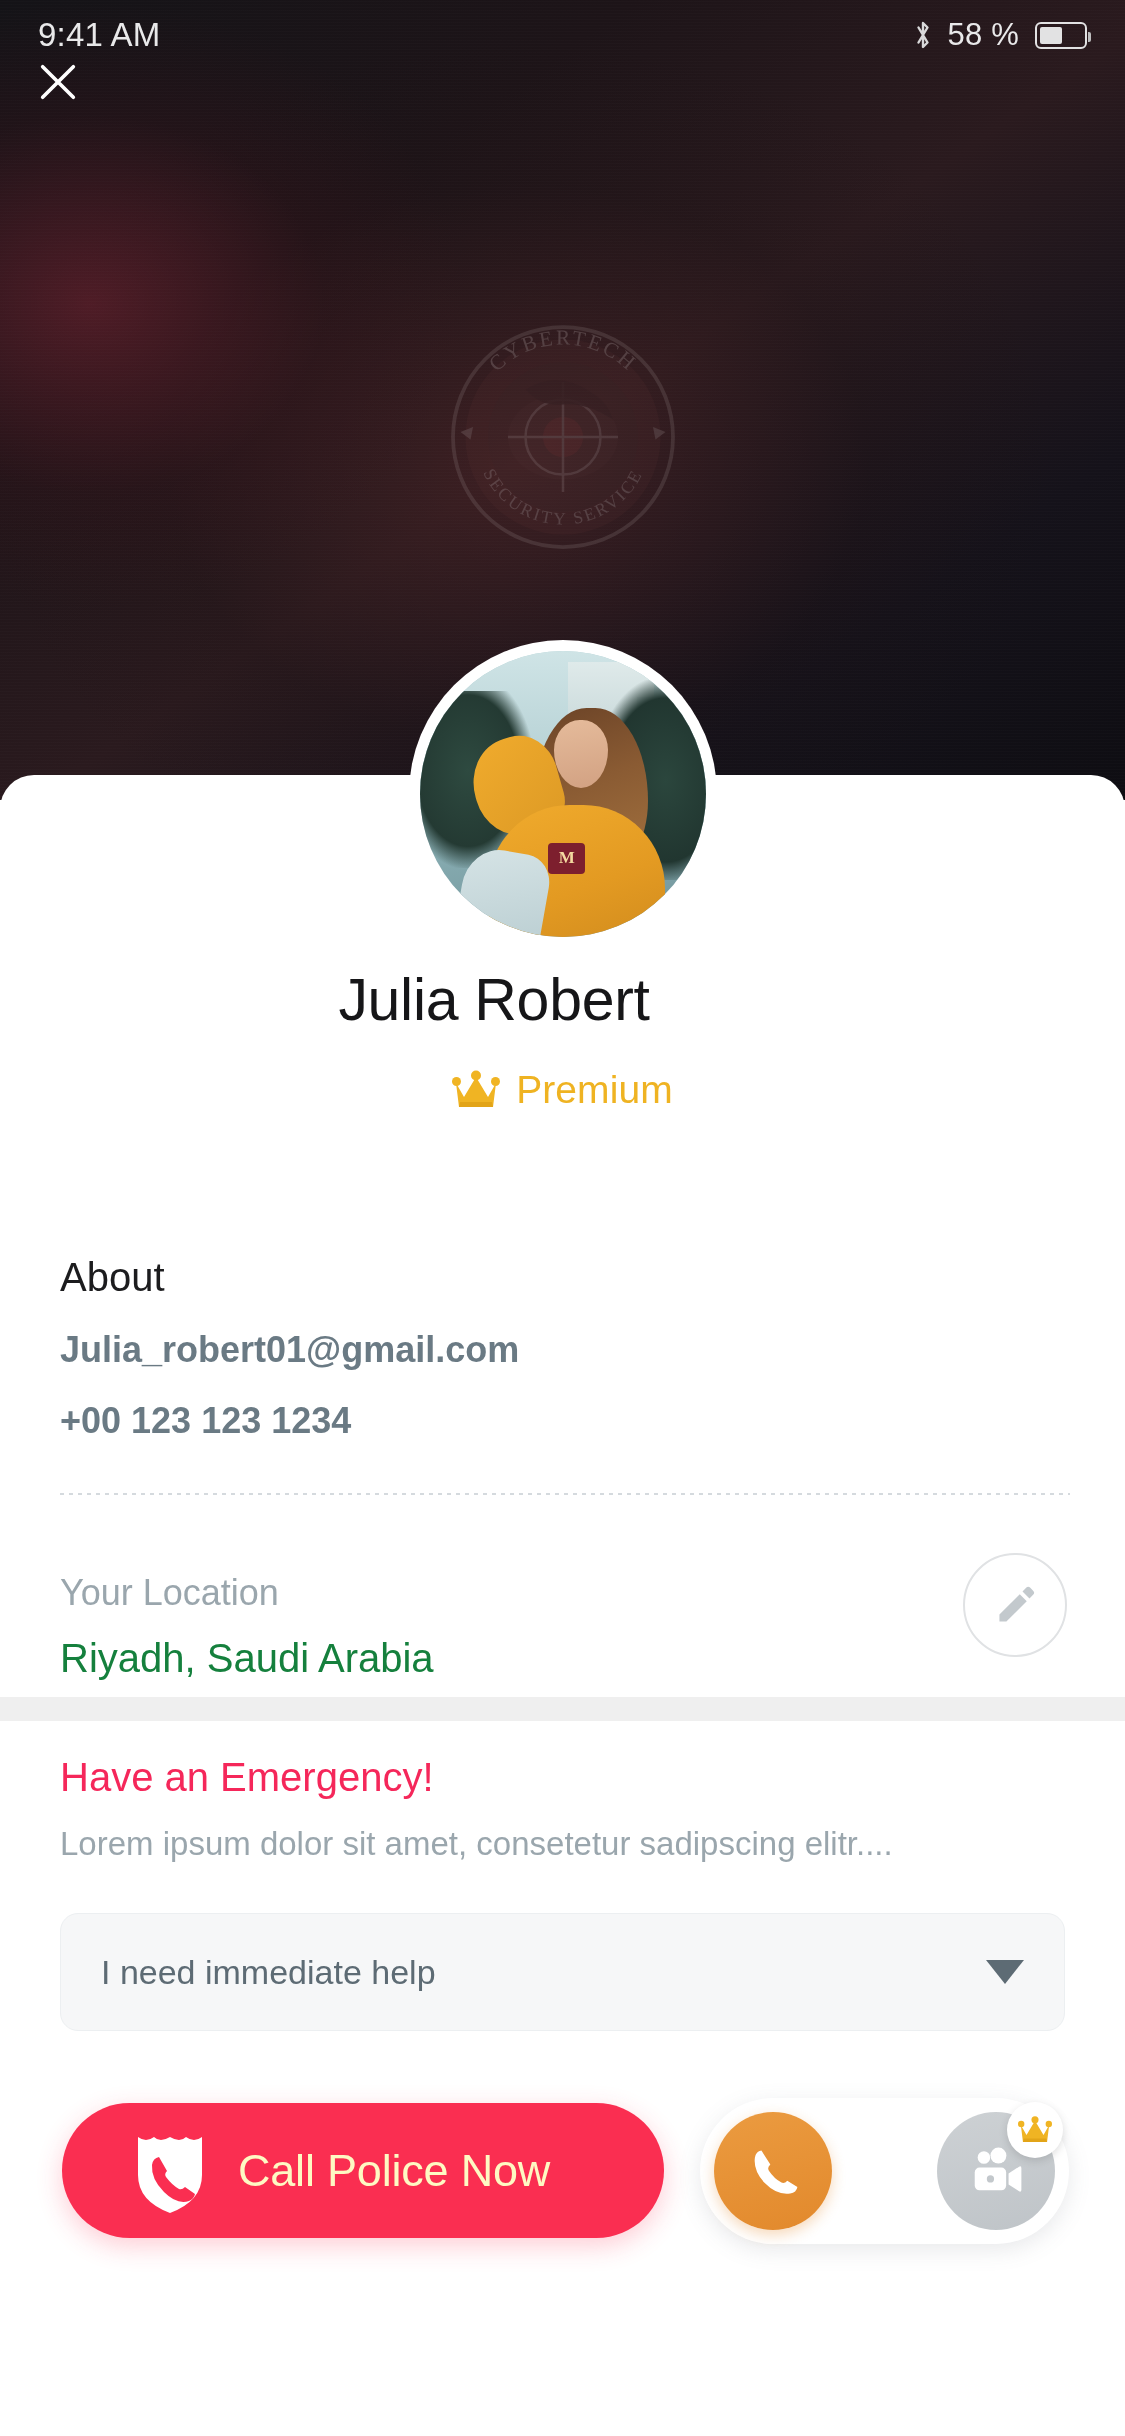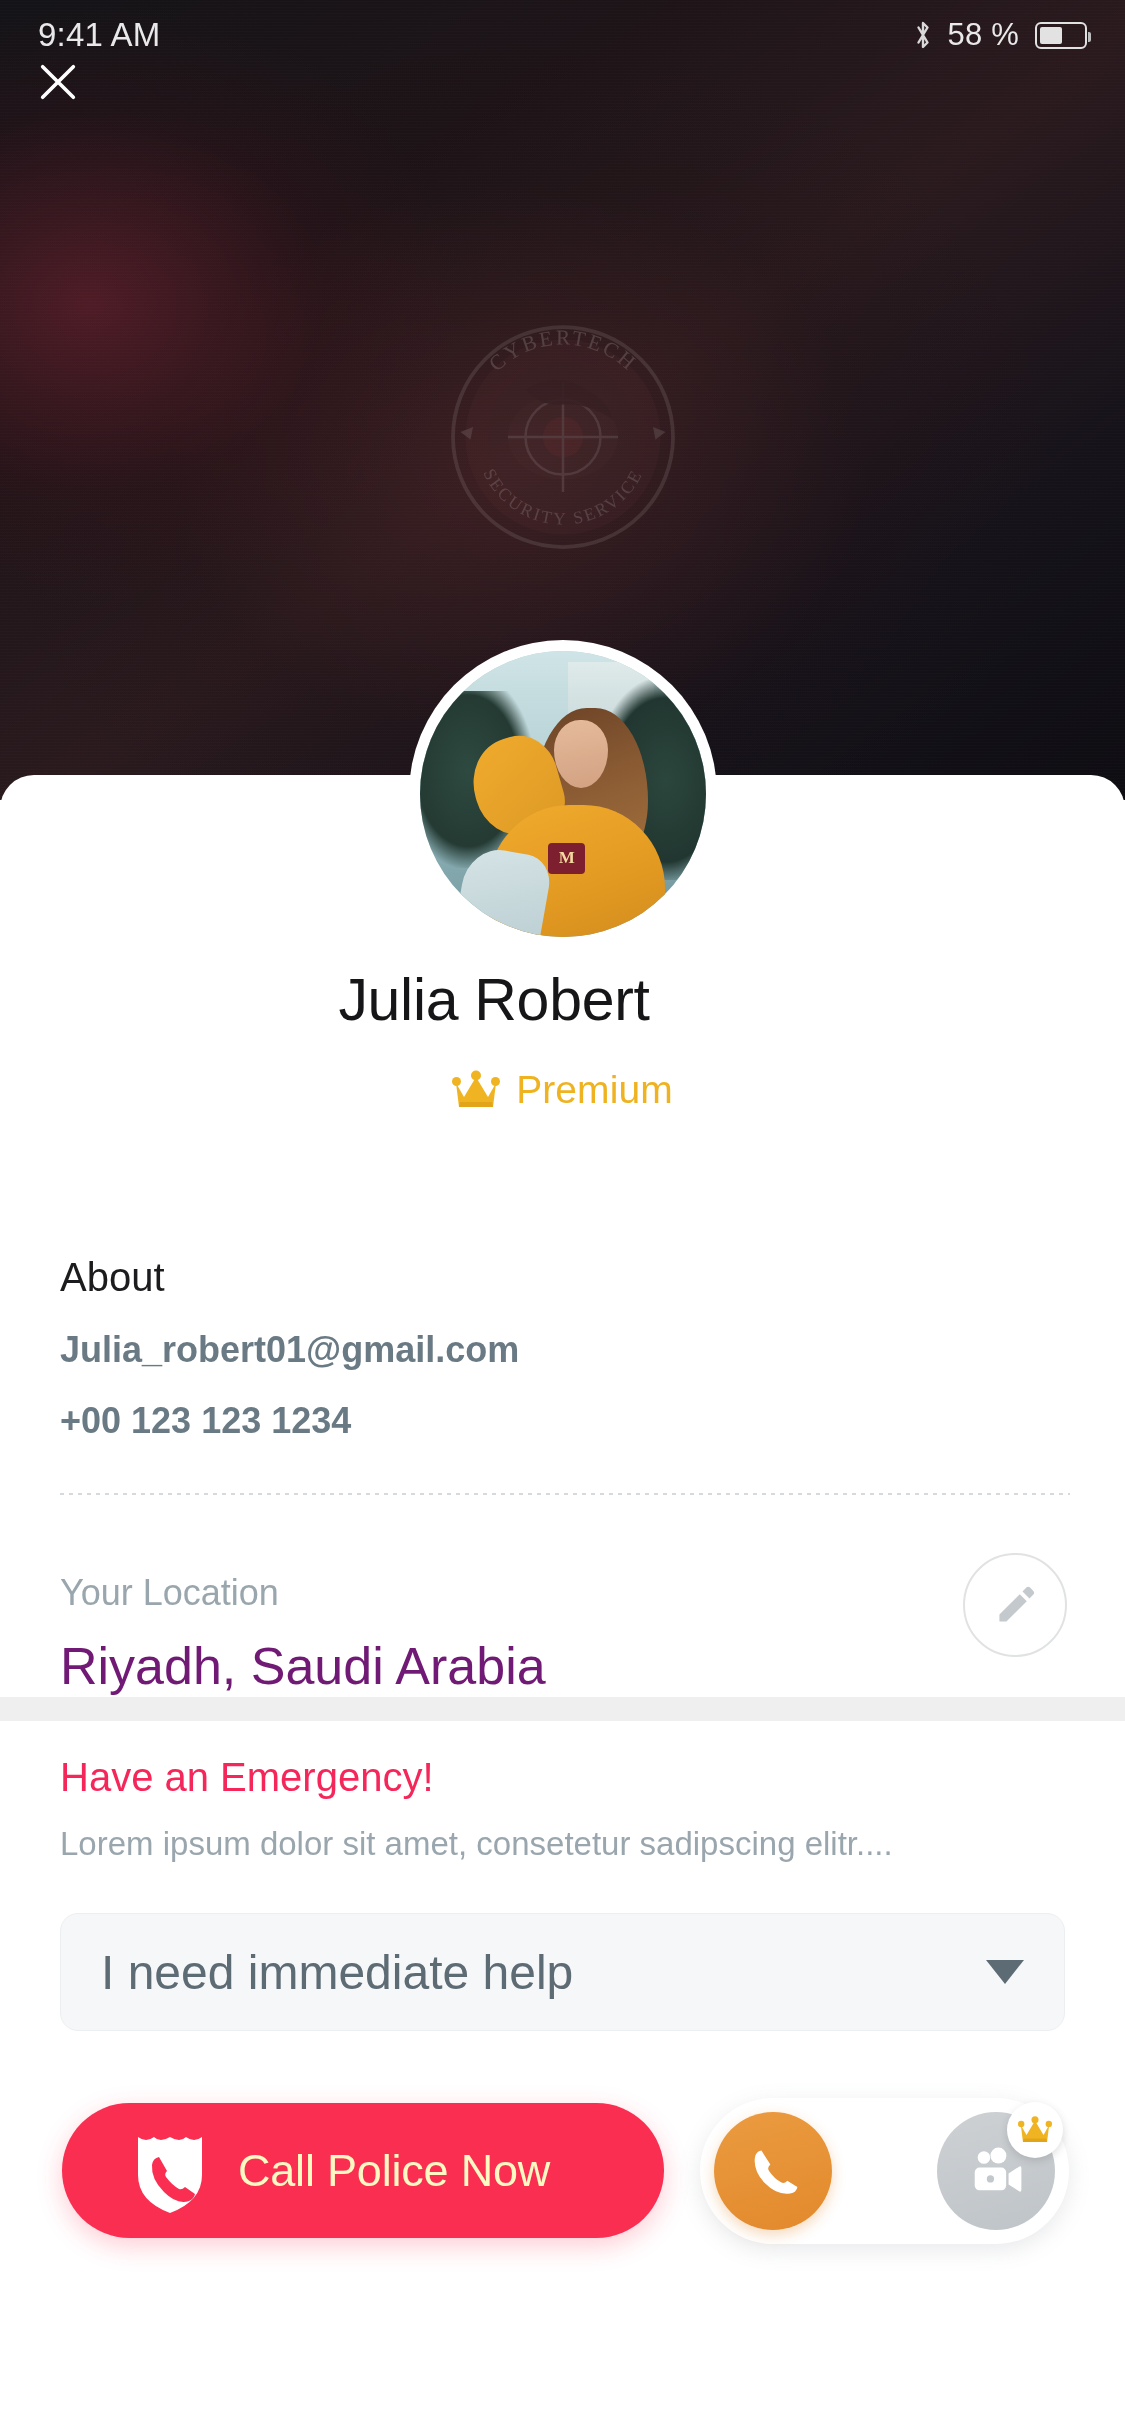"Riyadh, Saudi Arabia" .loc-value { color: #701a75 -> #15803d; font-size: 52px -> 40px }
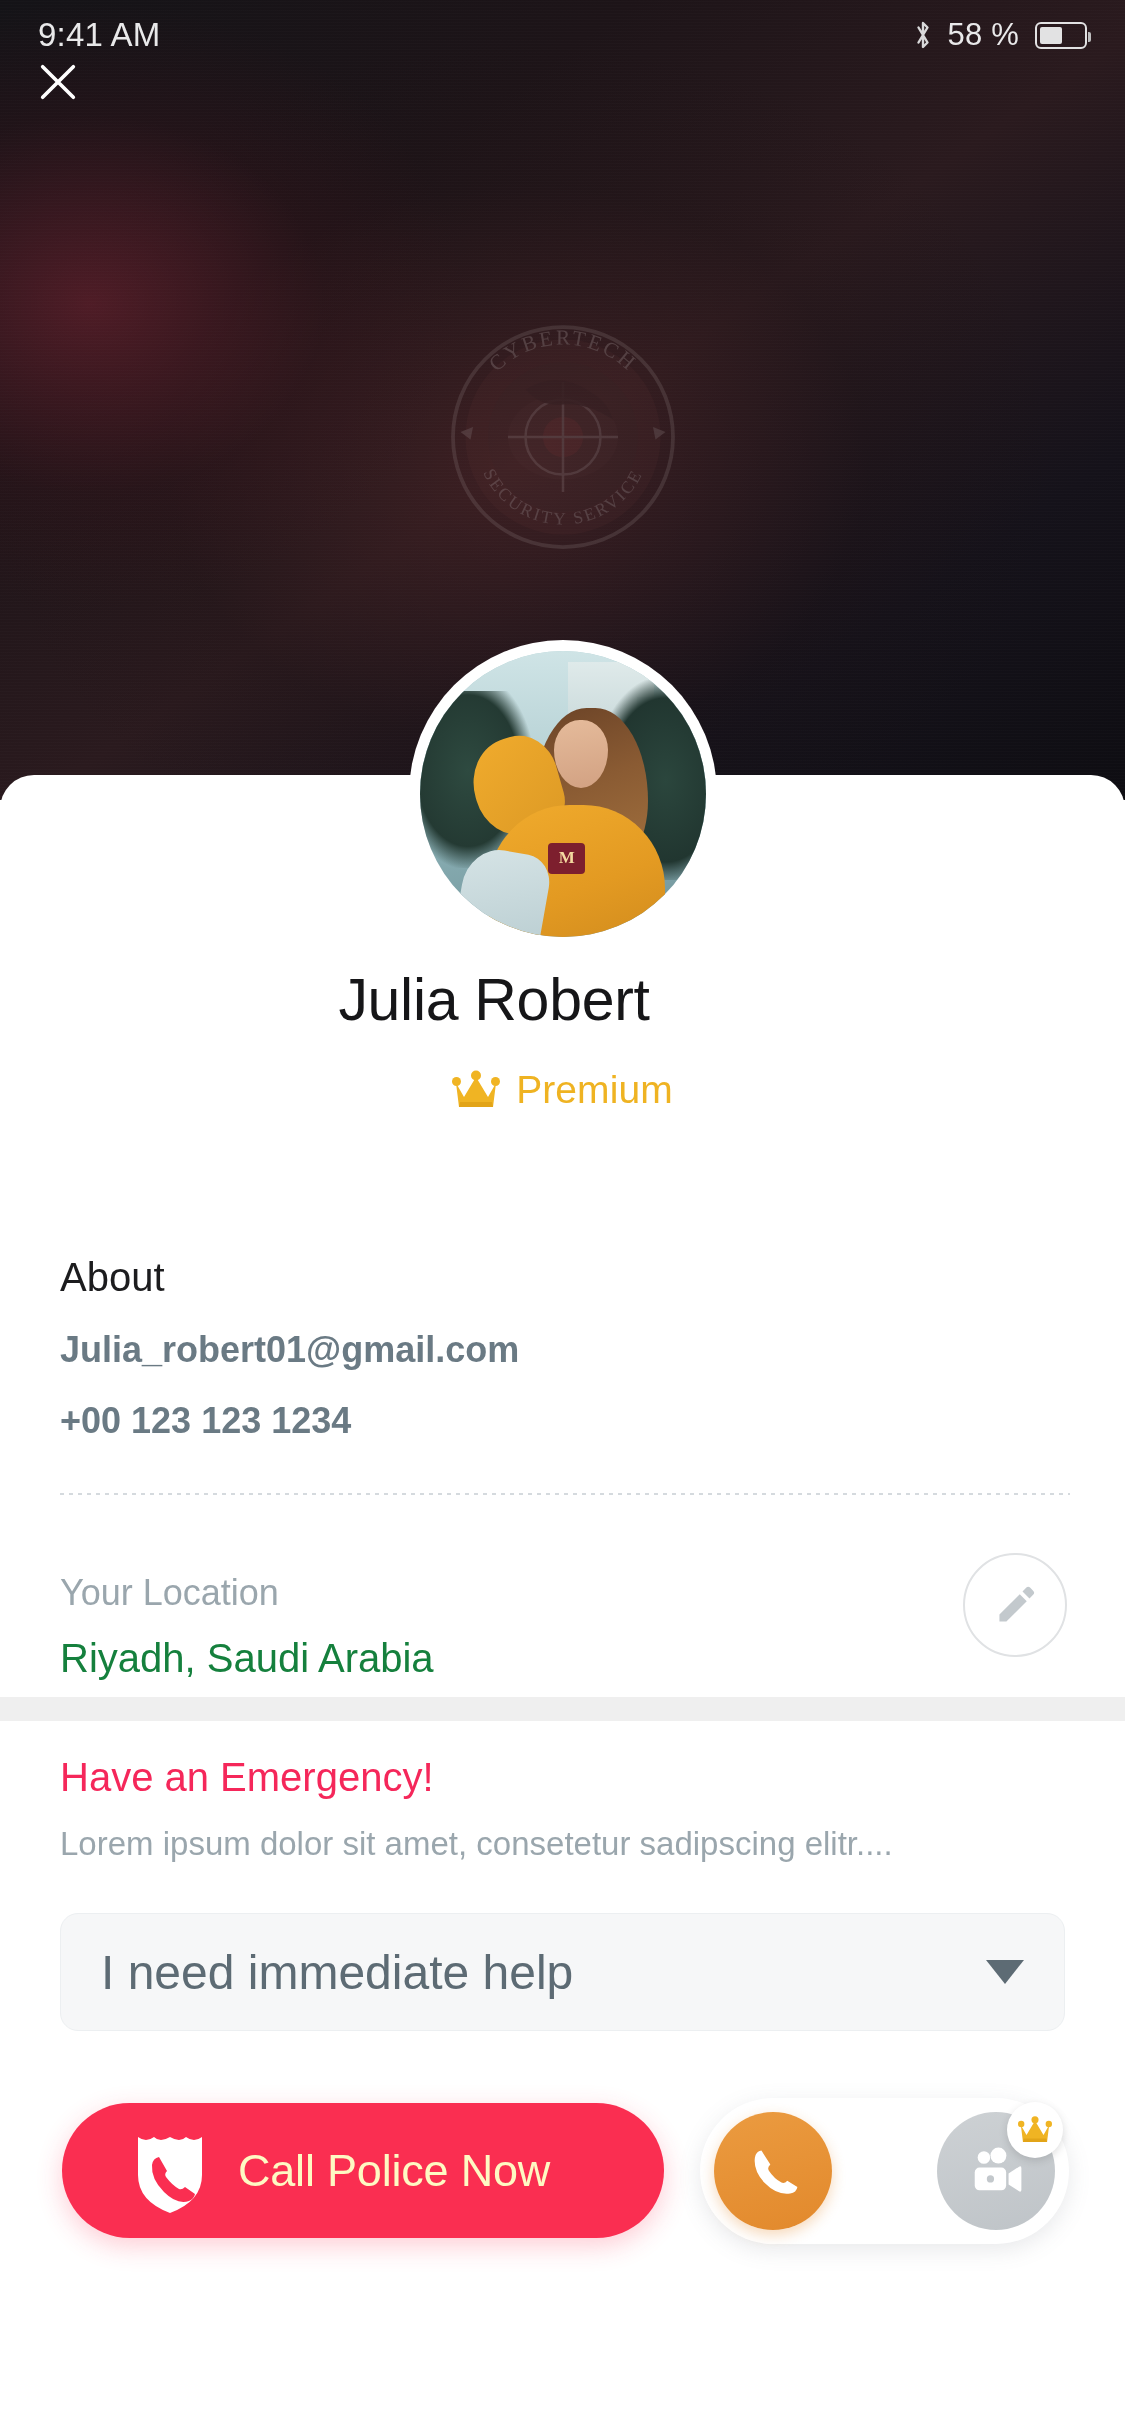"I need immediate help" .dd-value { font-size: 48px -> 34px }
